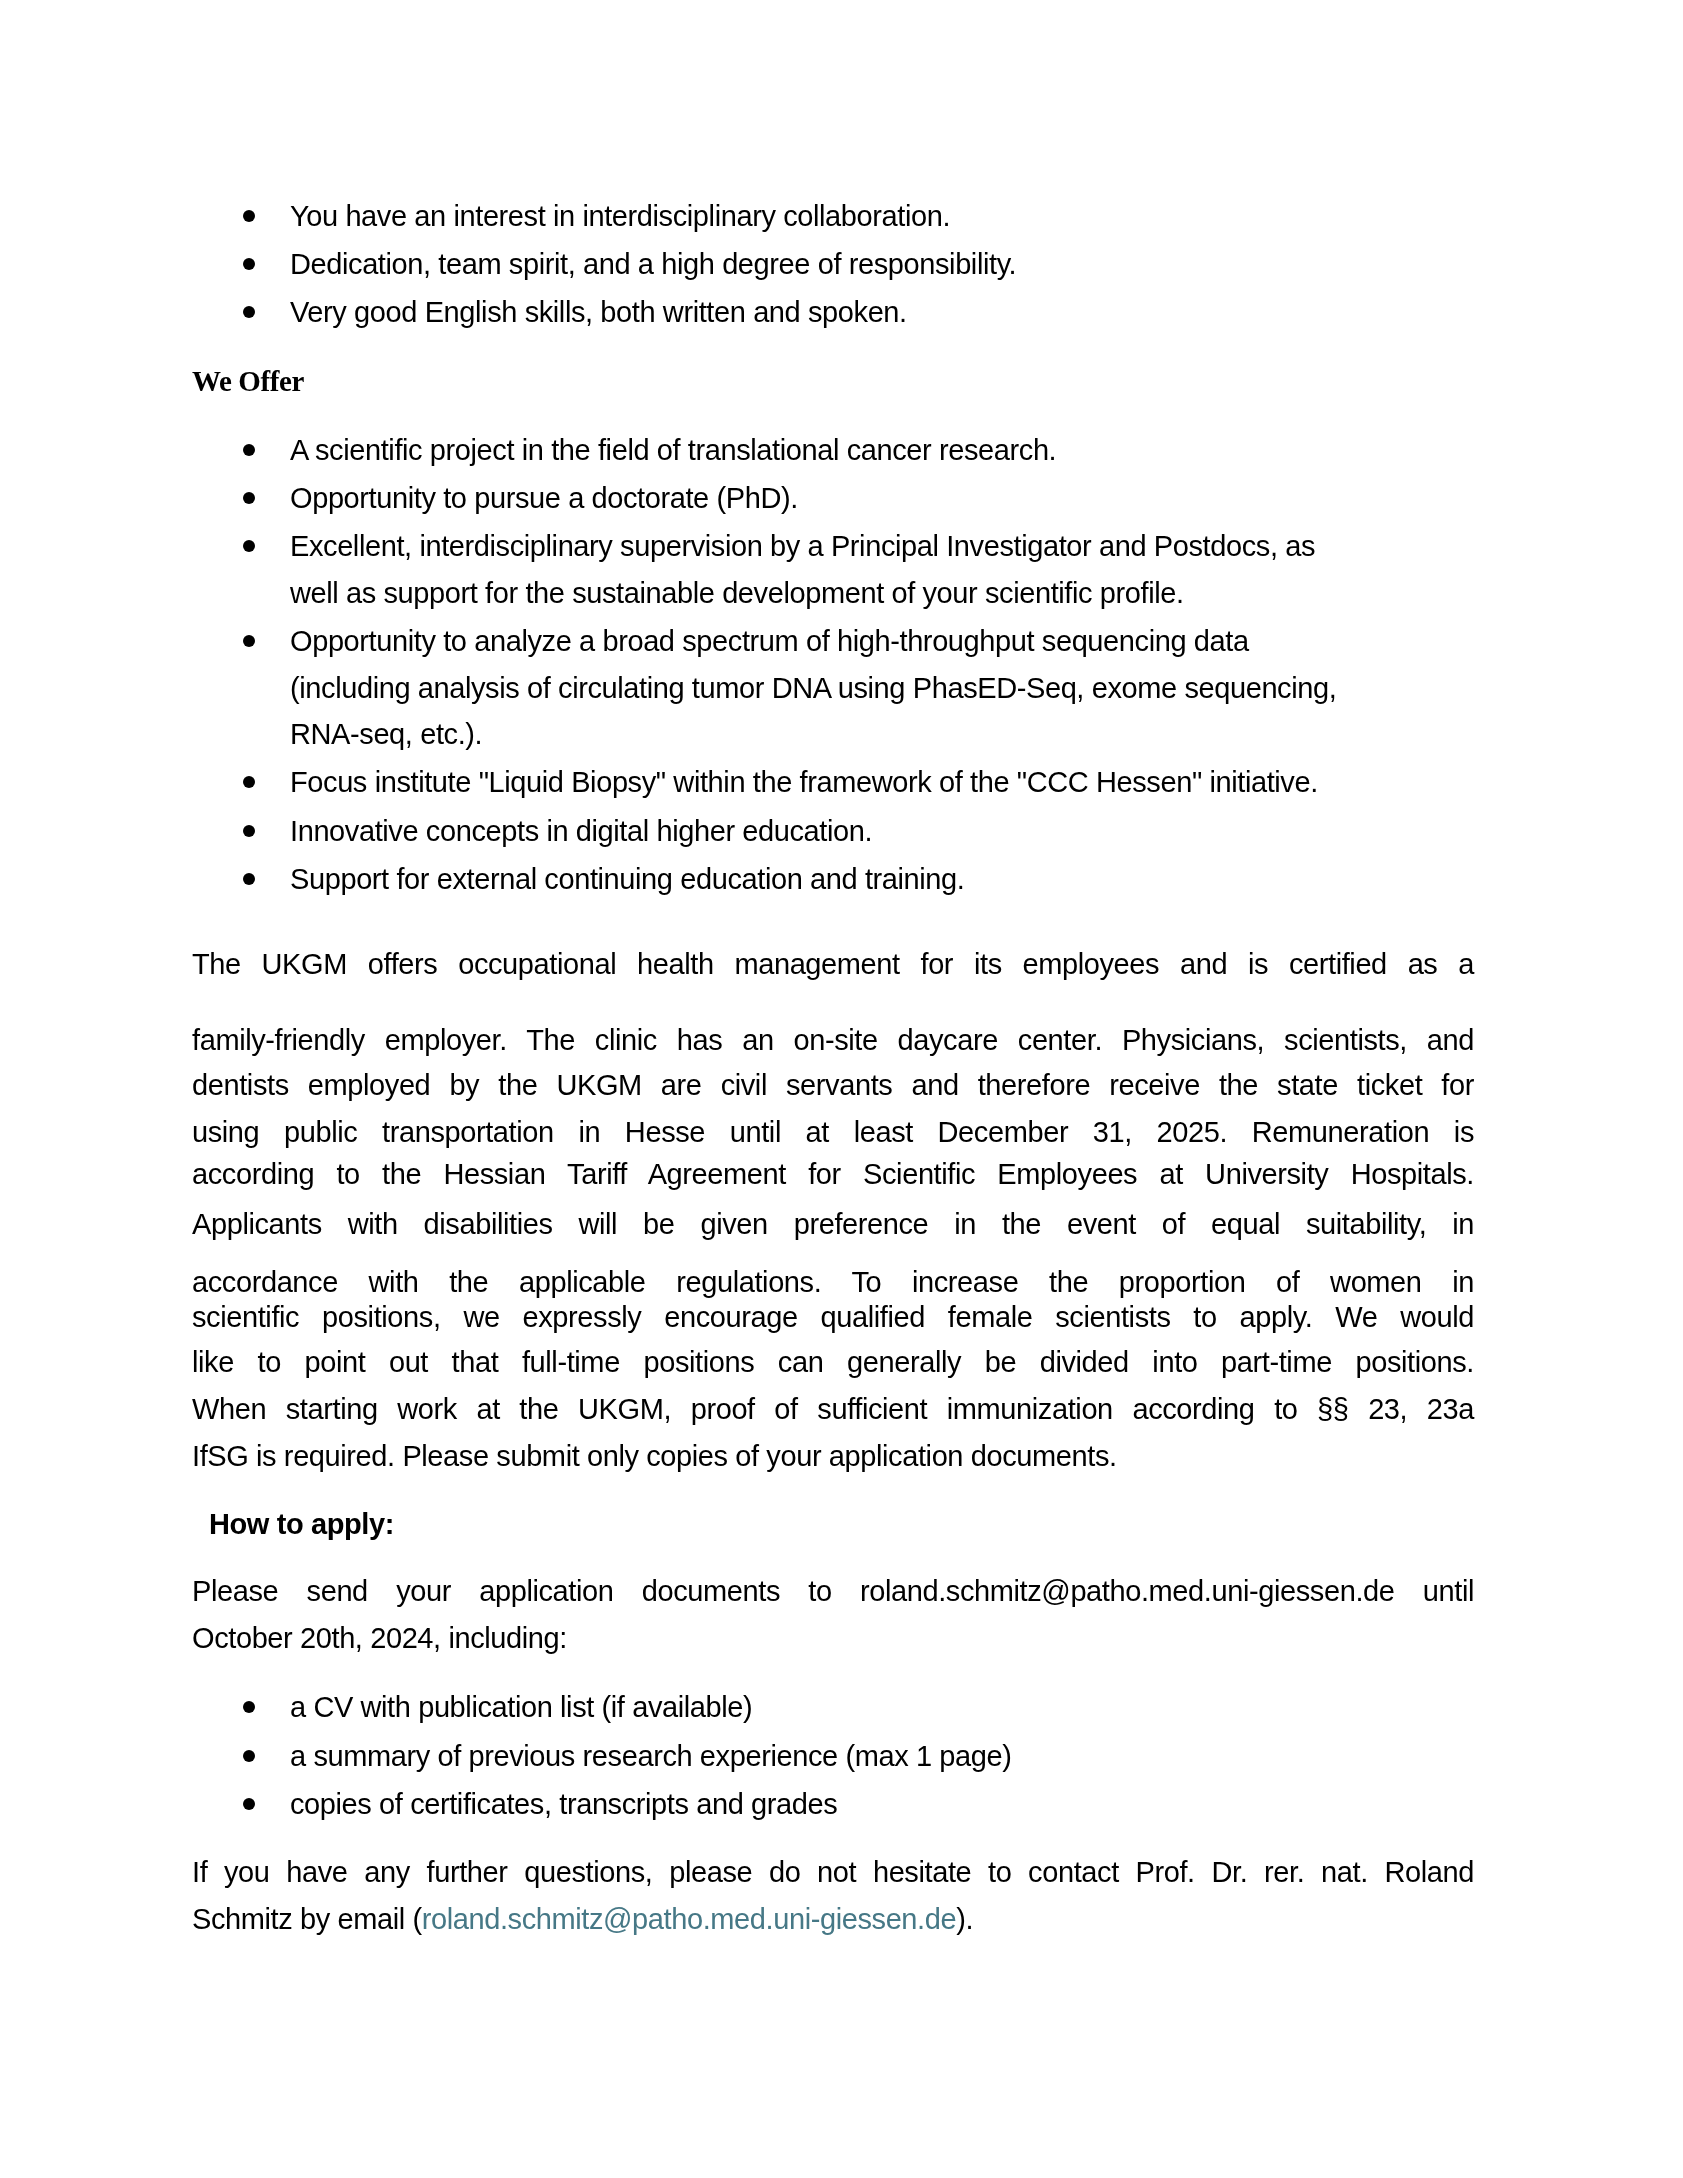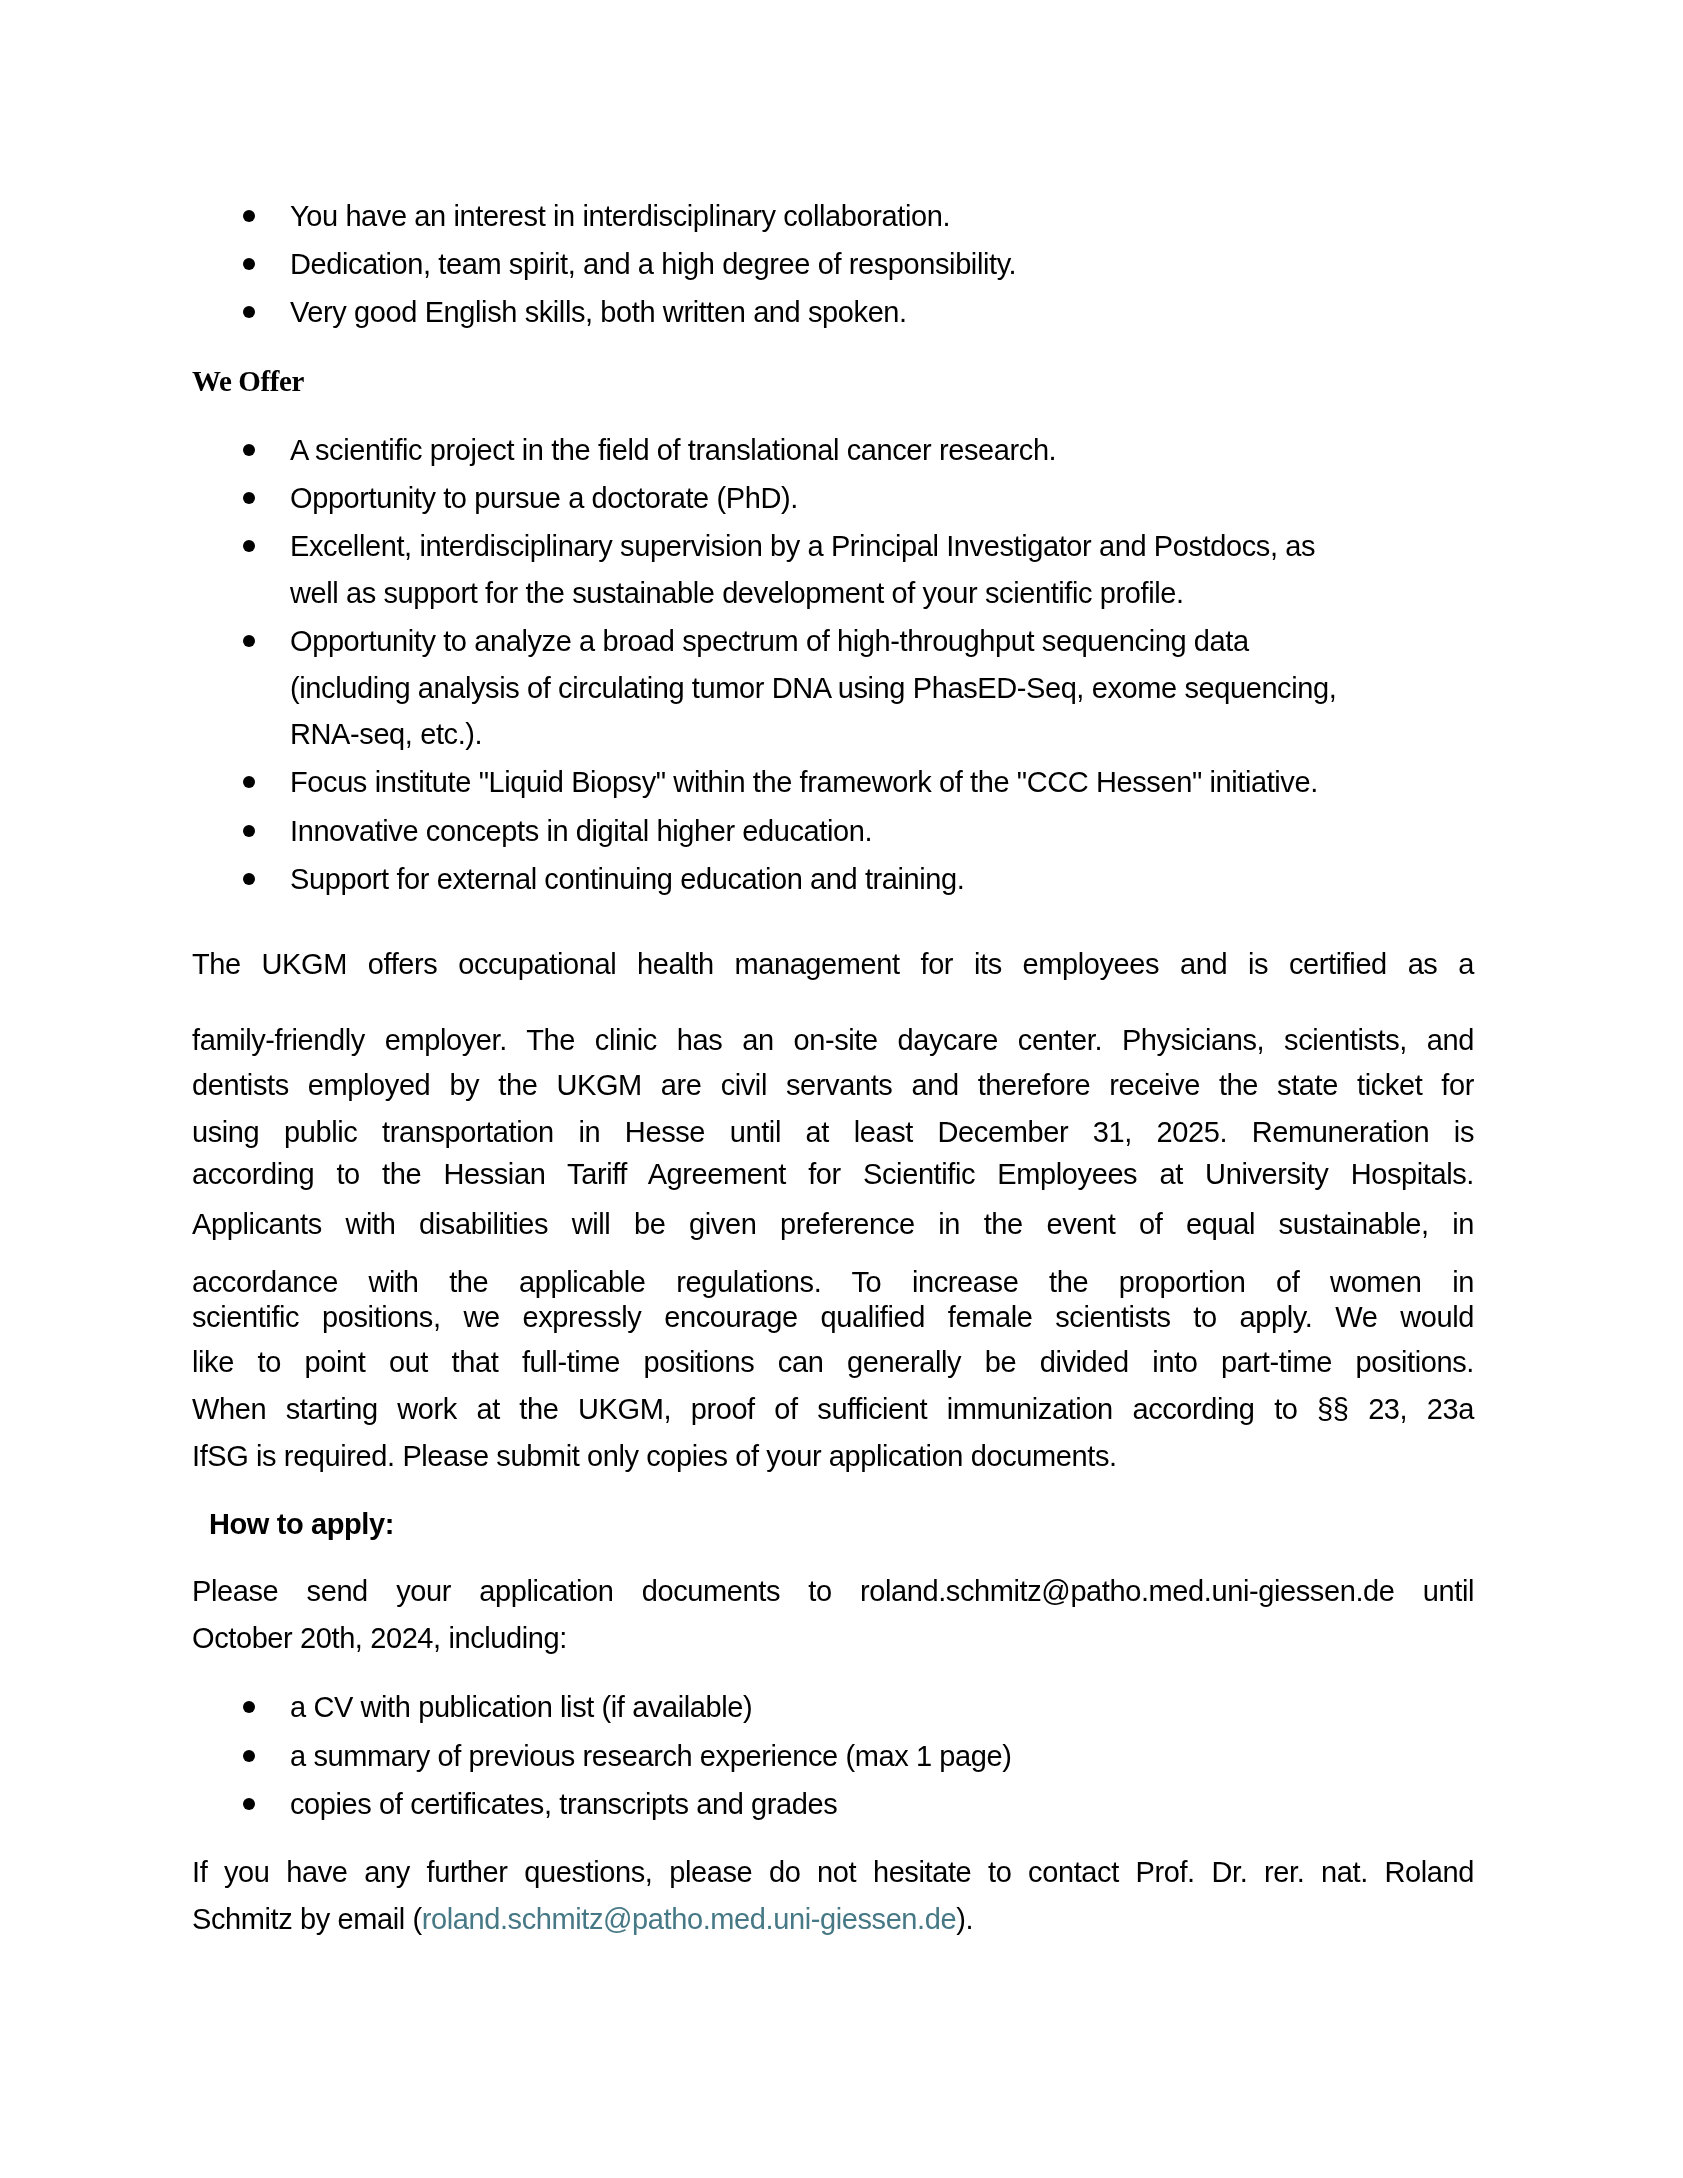"Applicants with disabilities will be" div.line { text: sustainable -> suitability }
